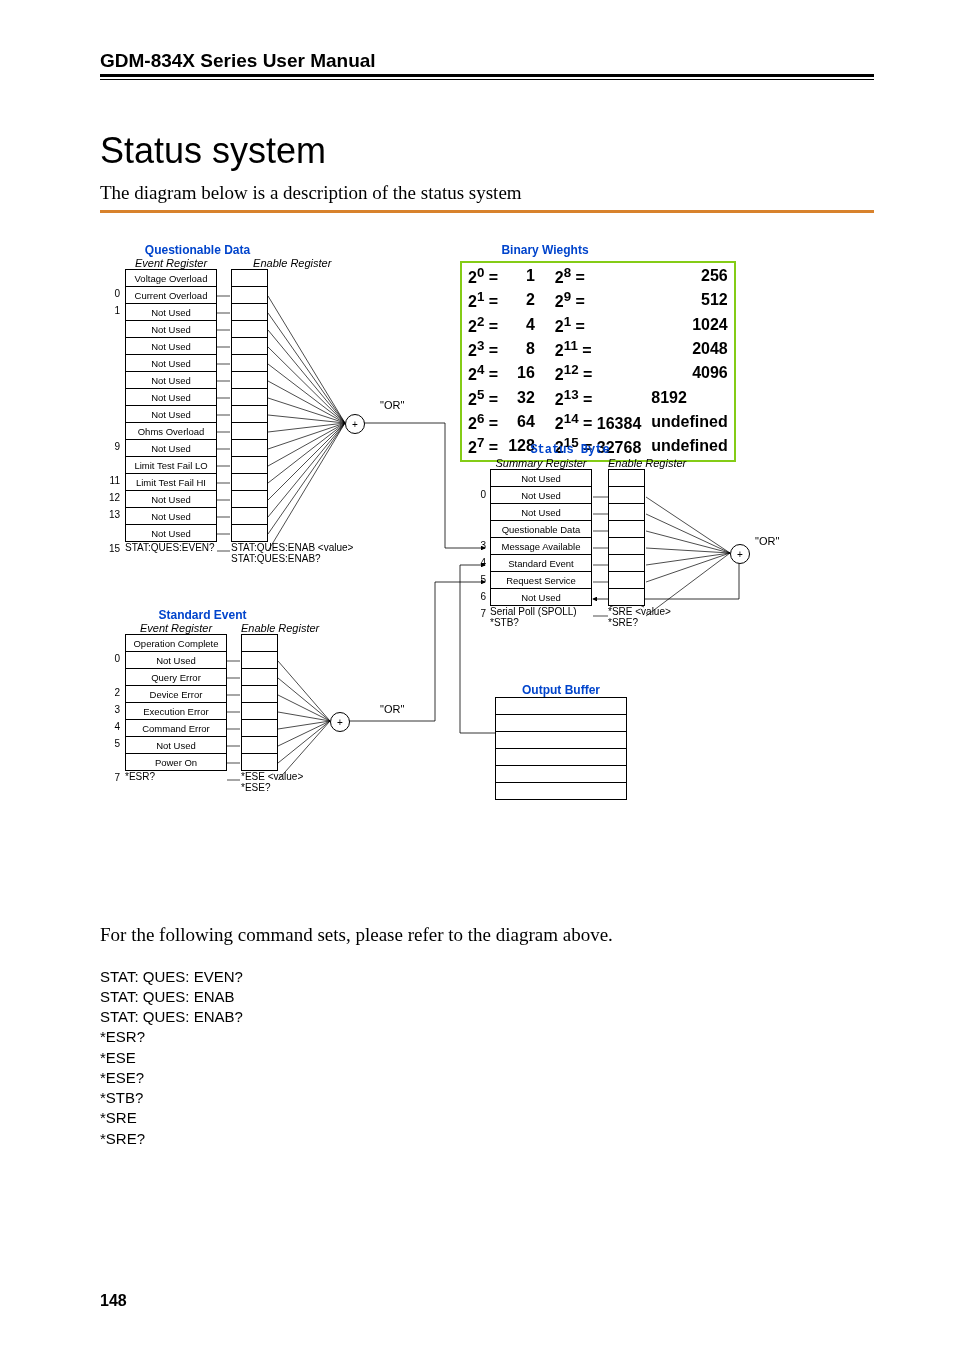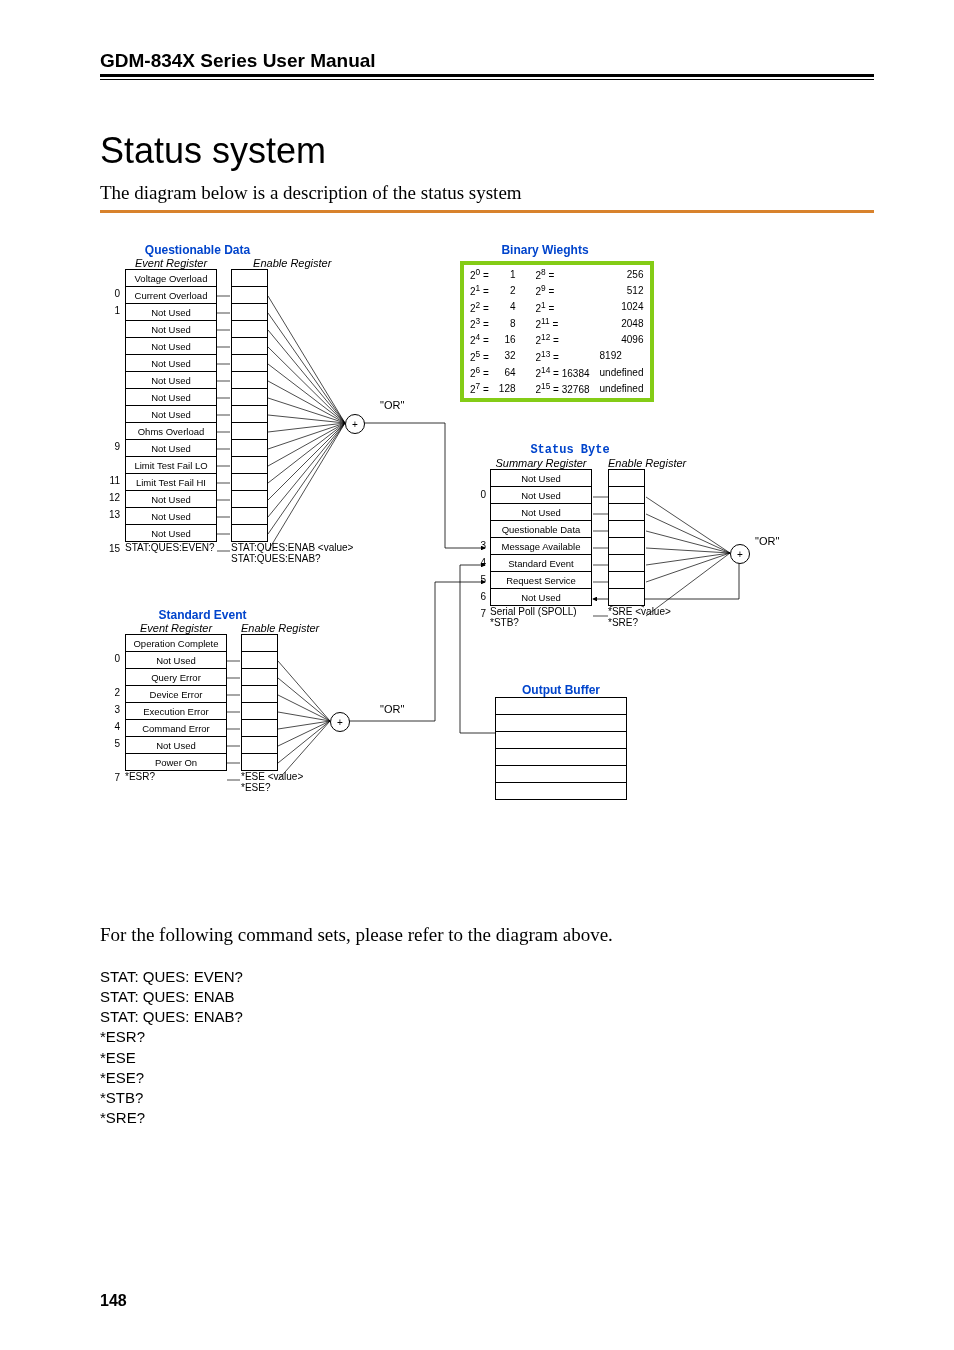"20 =" .bw-table { border: 4px solid #84cc16 -> 2px solid #84cc16; font-size: 10px -> 16px; font-weight: none -> bold }
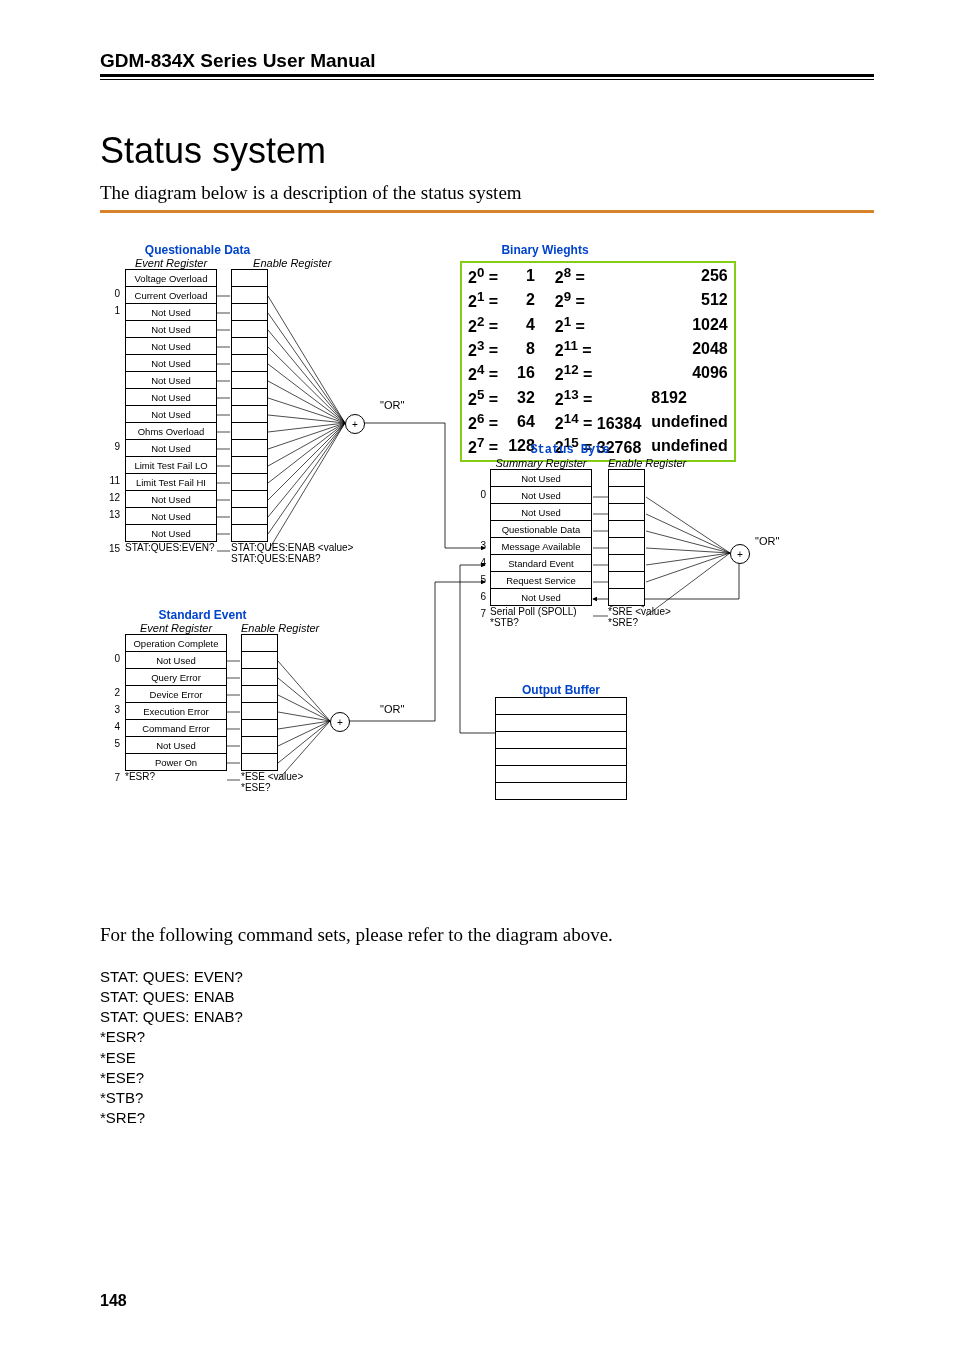"*SRE" div { html: none -> <div>*SRE</div> }
